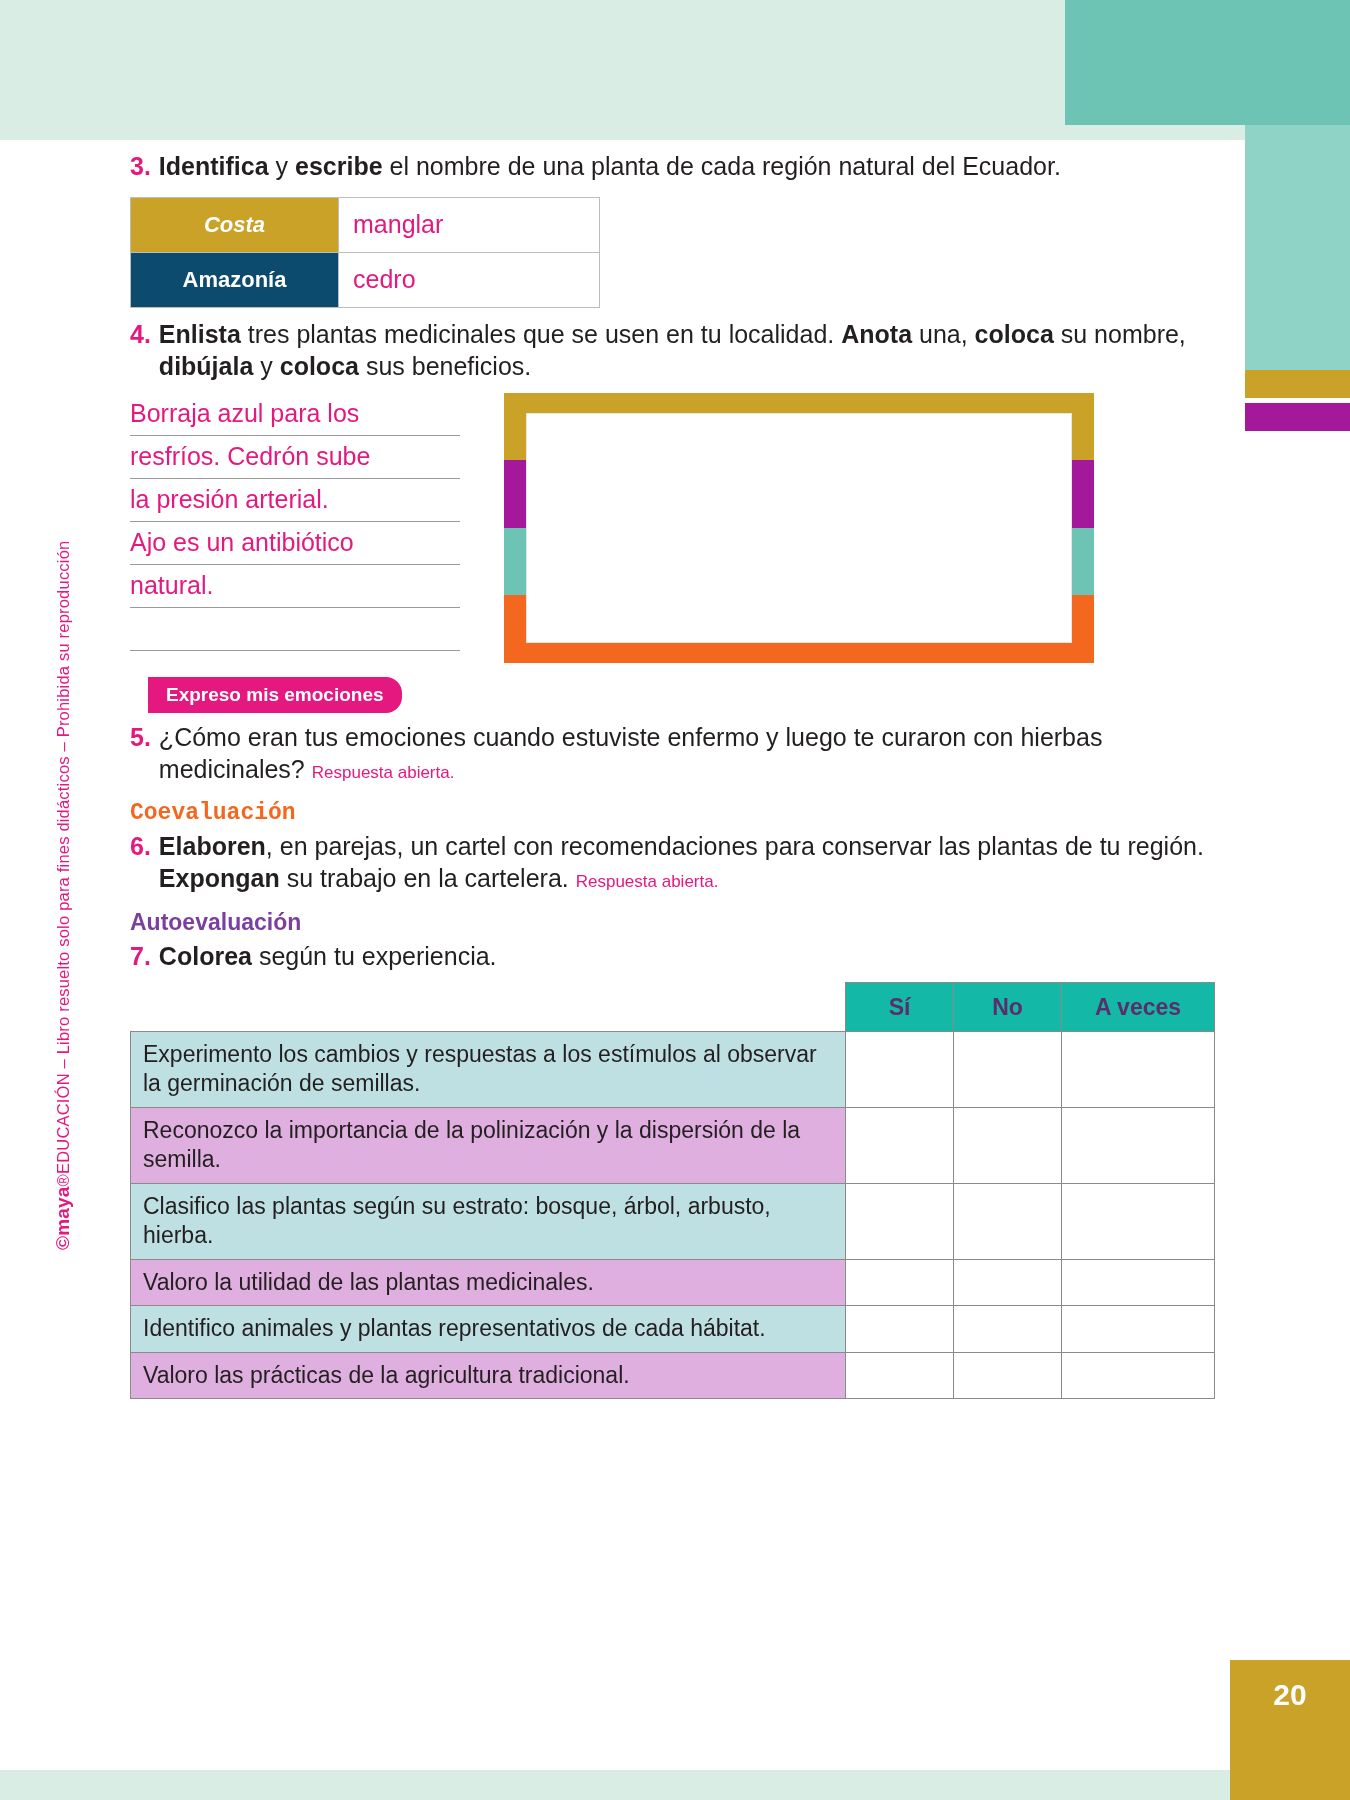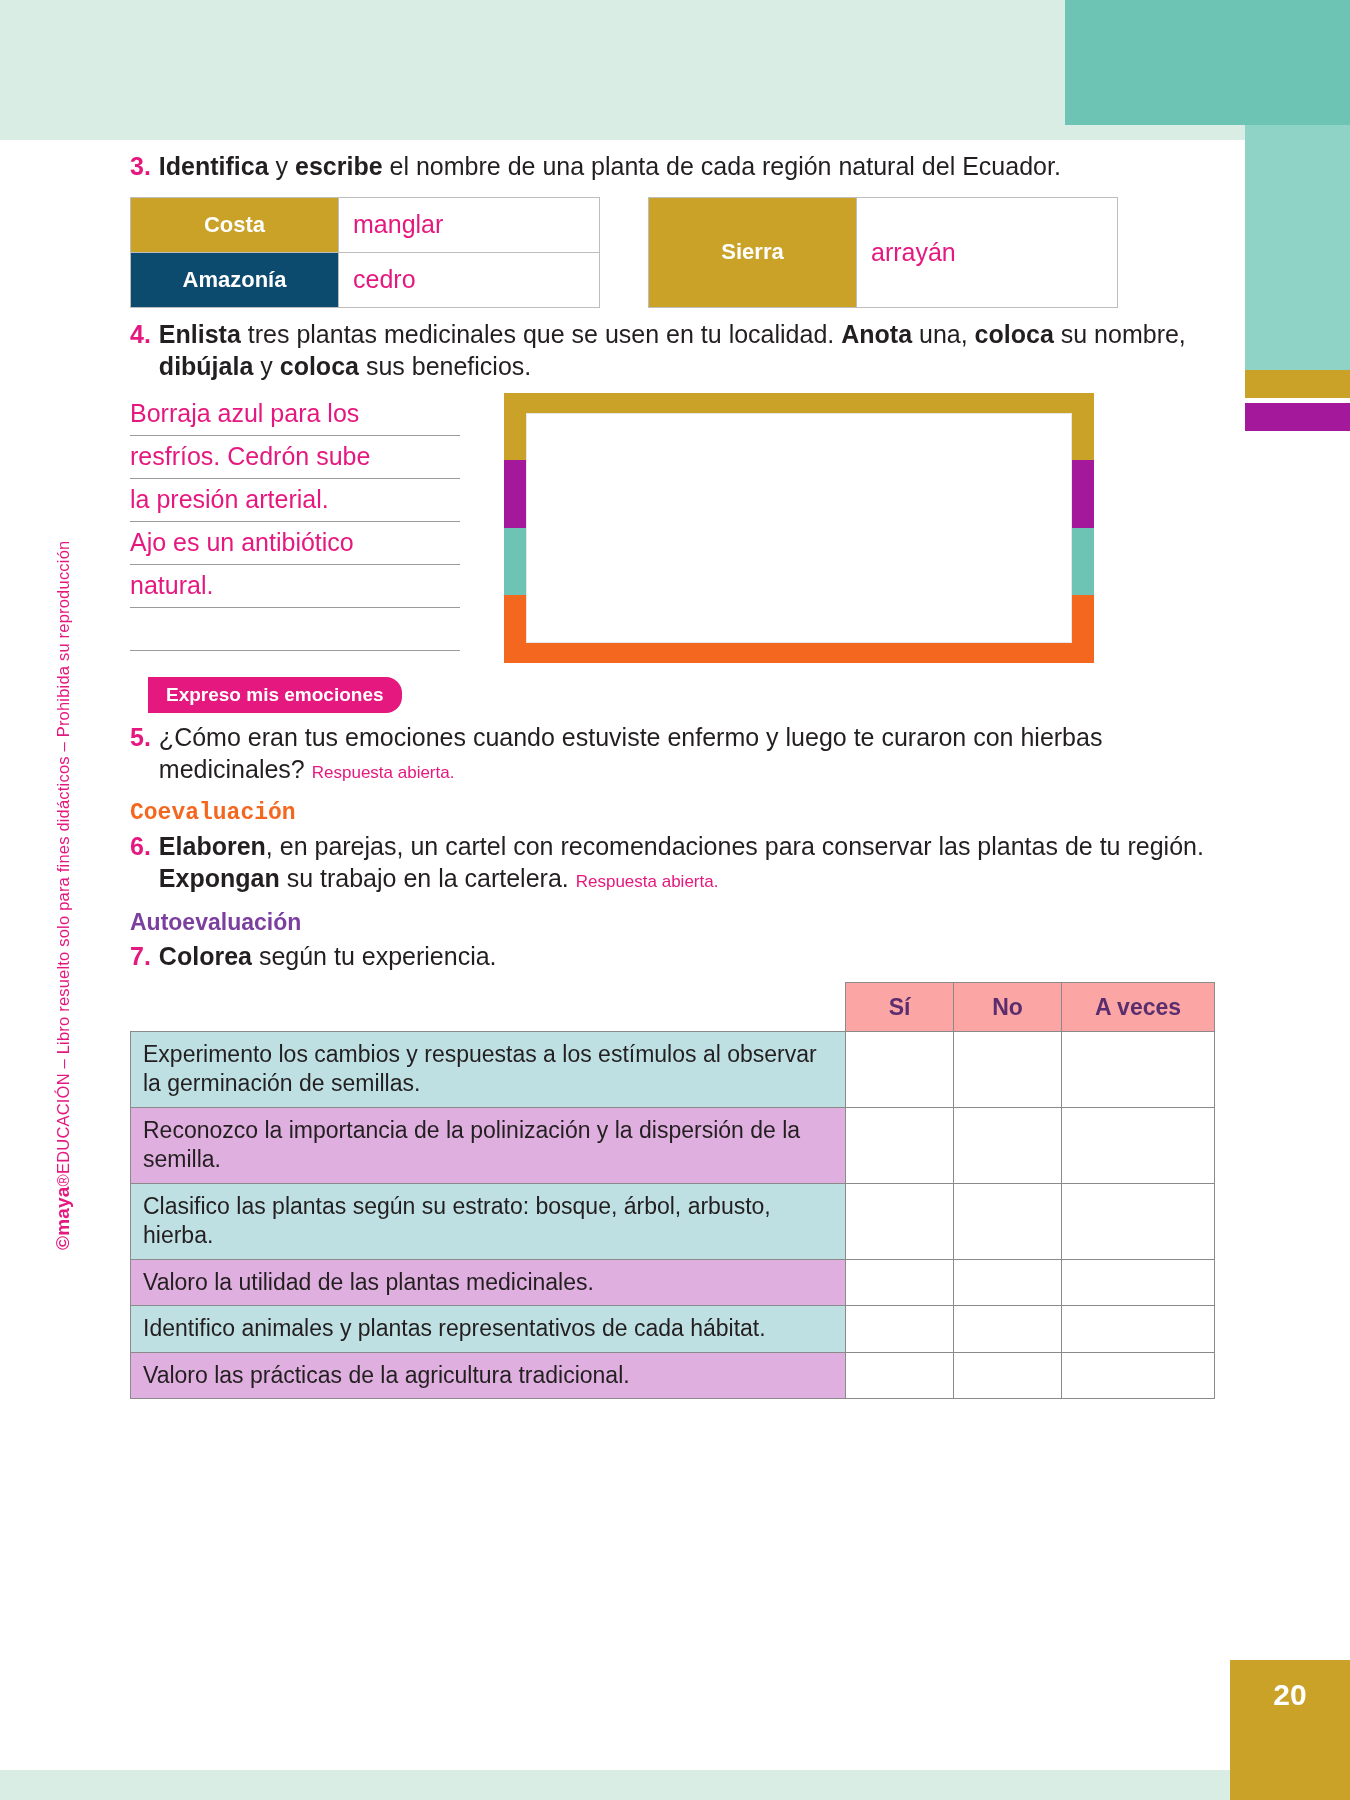"Costa" .lbl.gold { font-style: none -> italic }
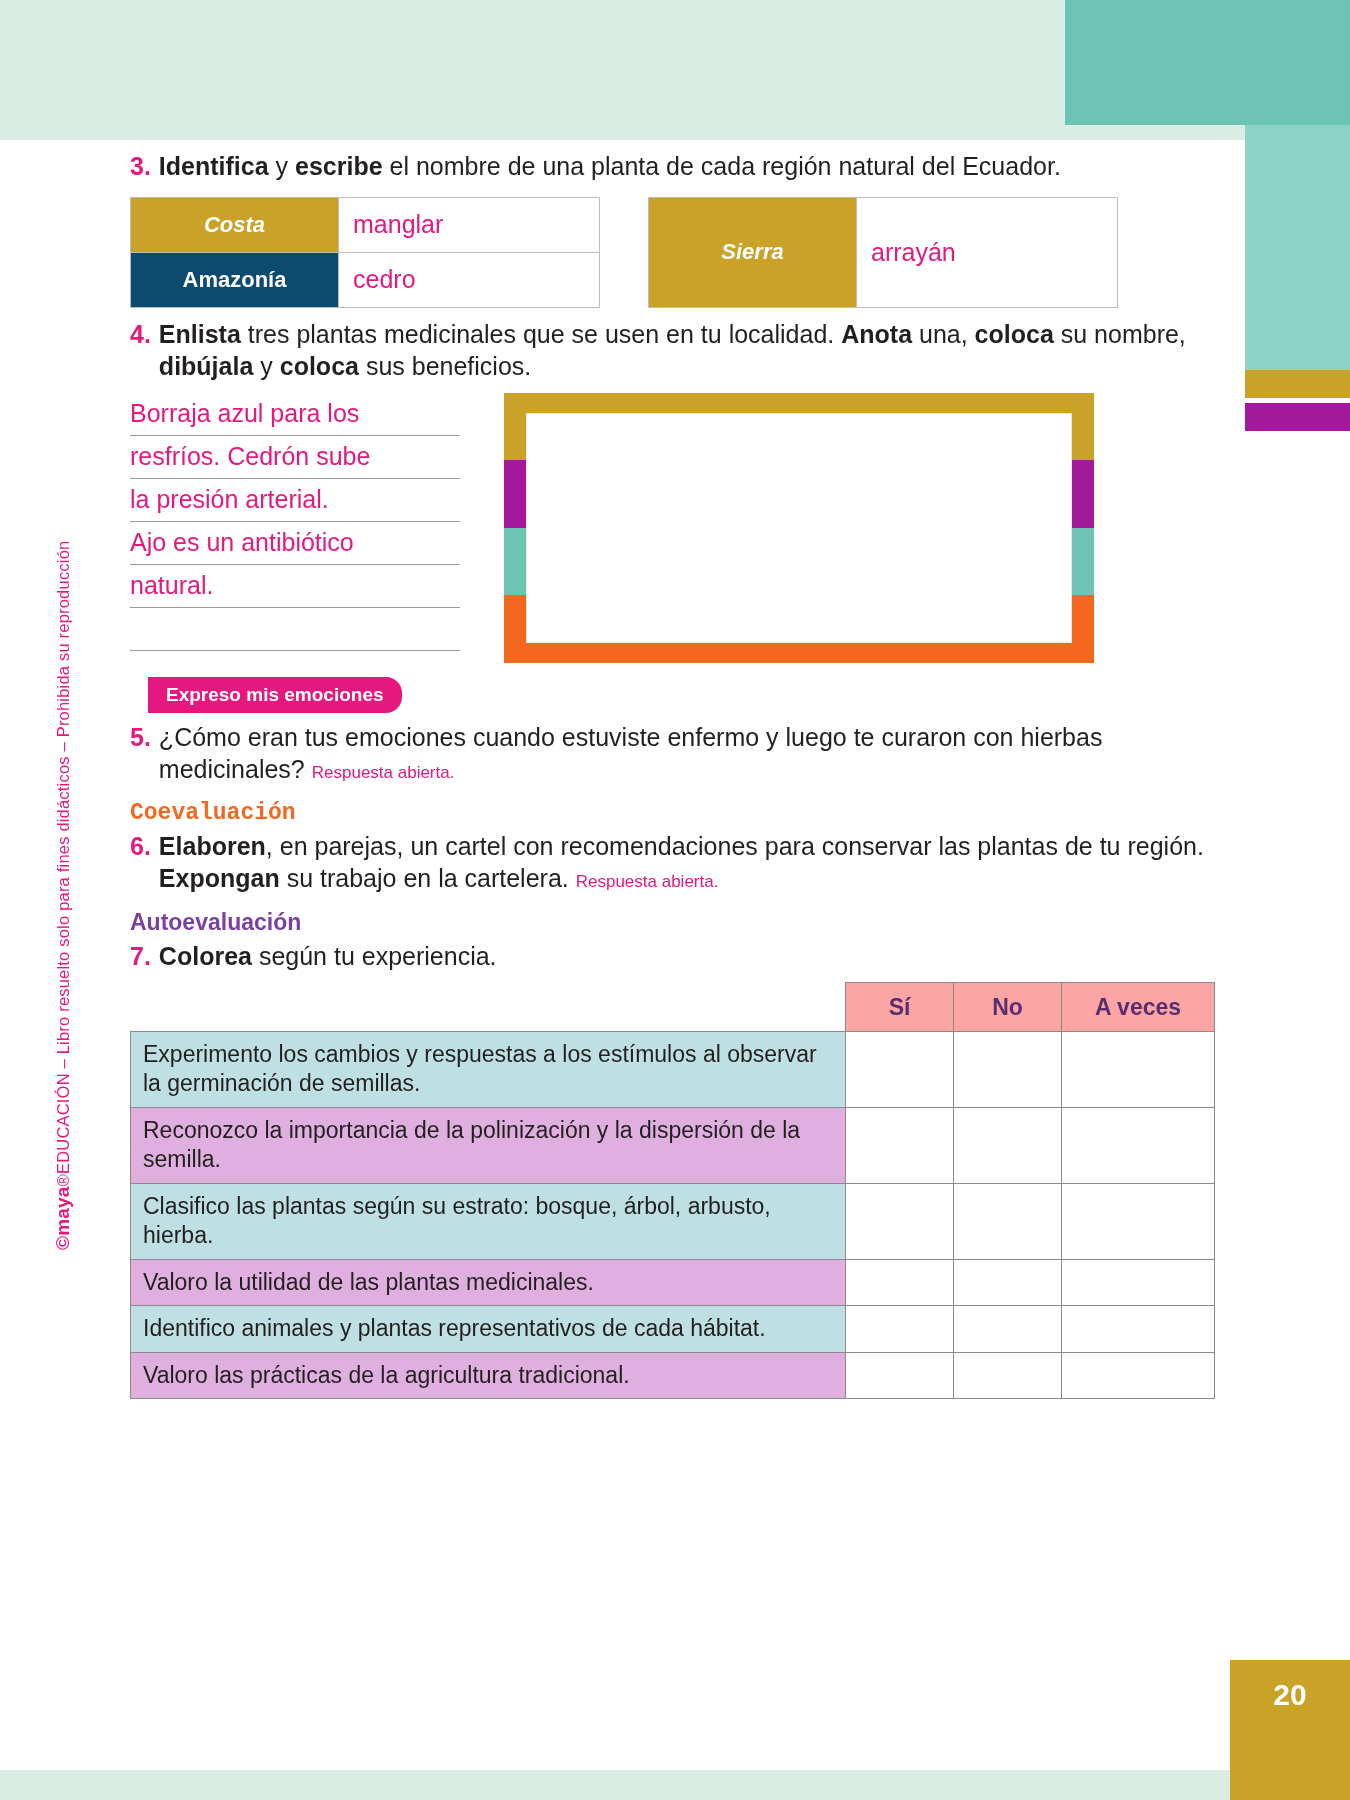"Sierra" tr { html: <tr> <td>Sierra</td> <td>arrayán</td> </tr> -> none }
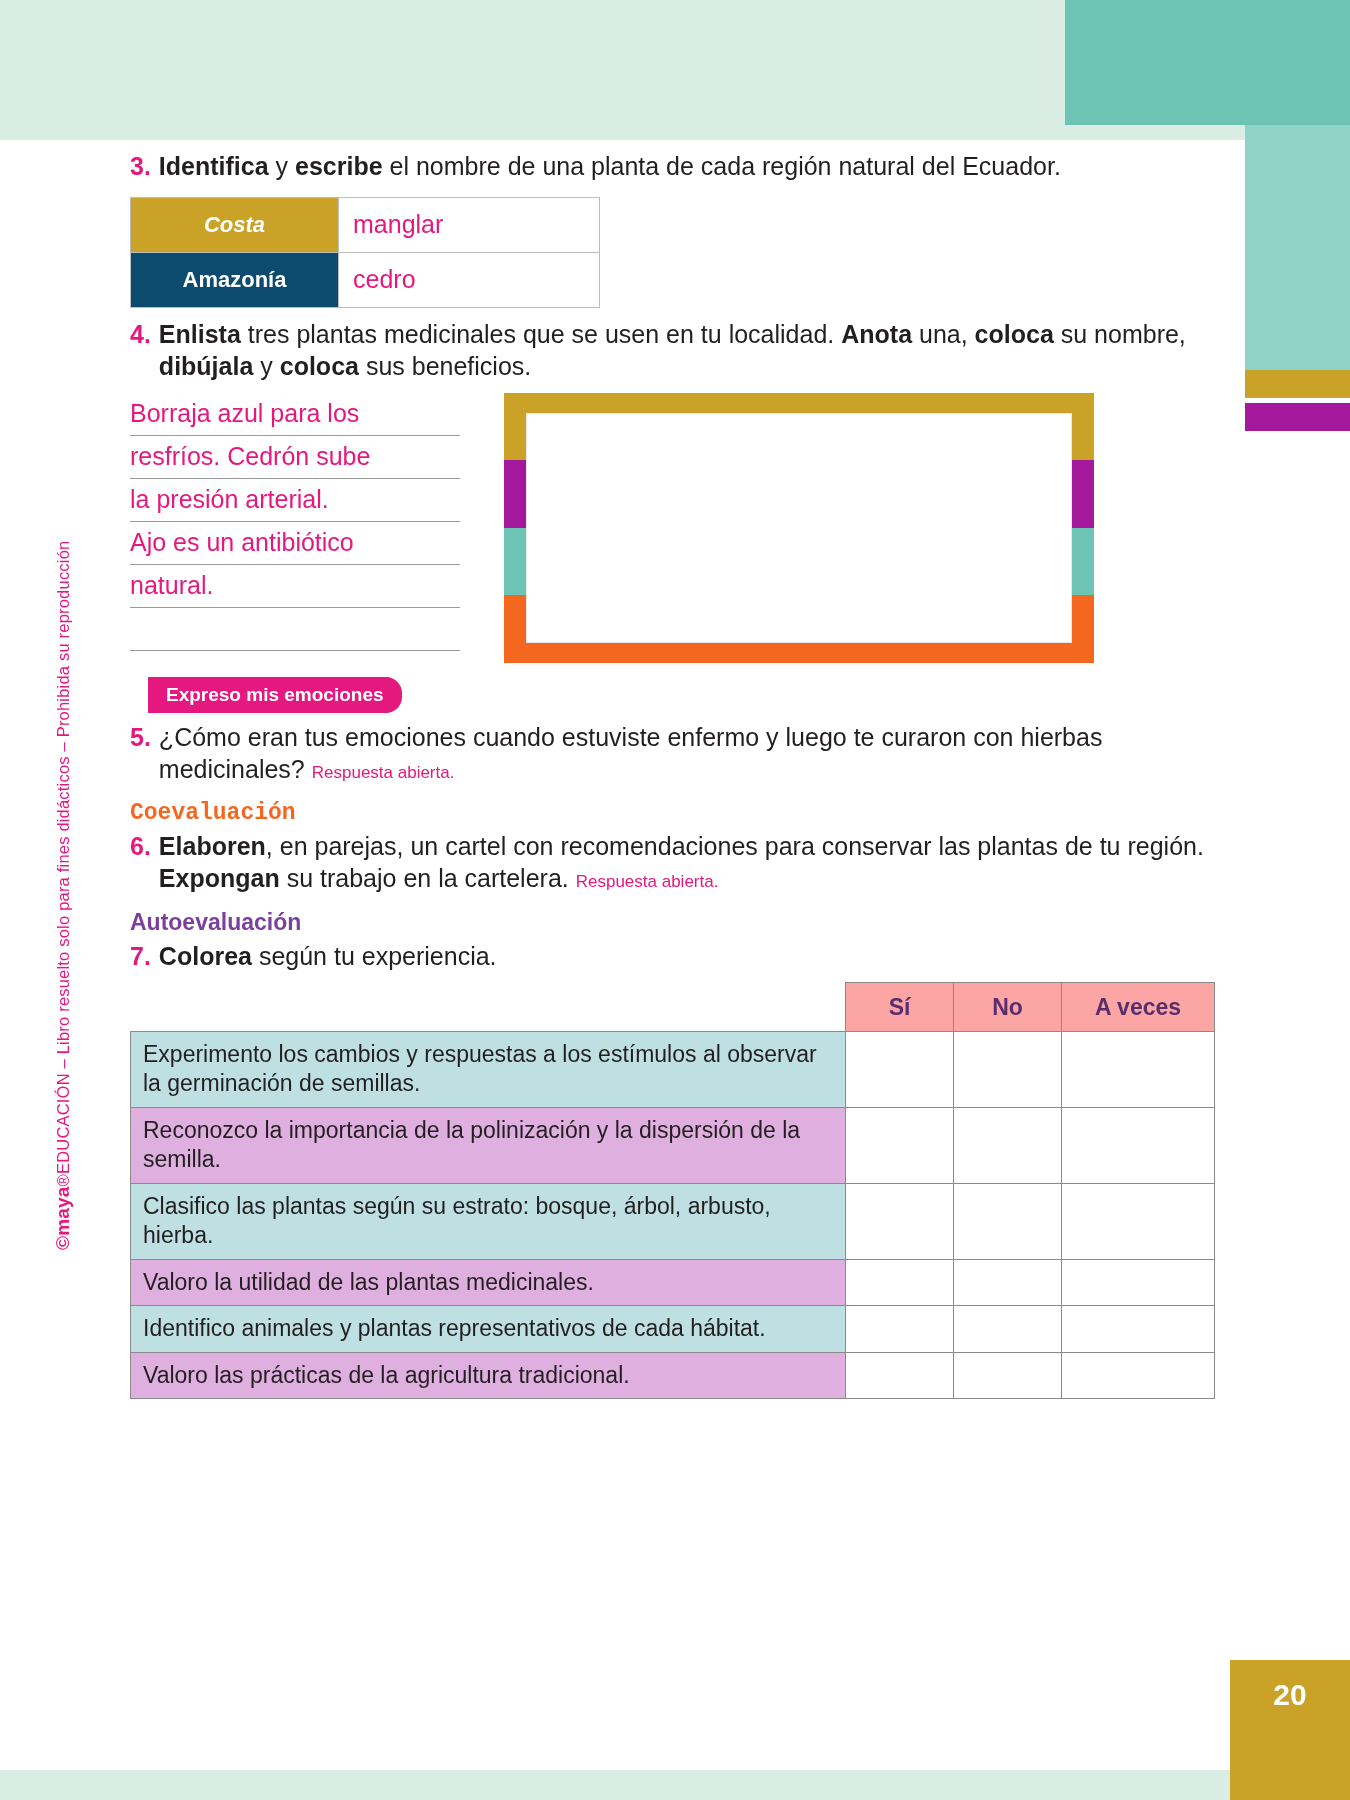"Sí" .ev .head { background: #fca5a5 -> #14b8a6 }
